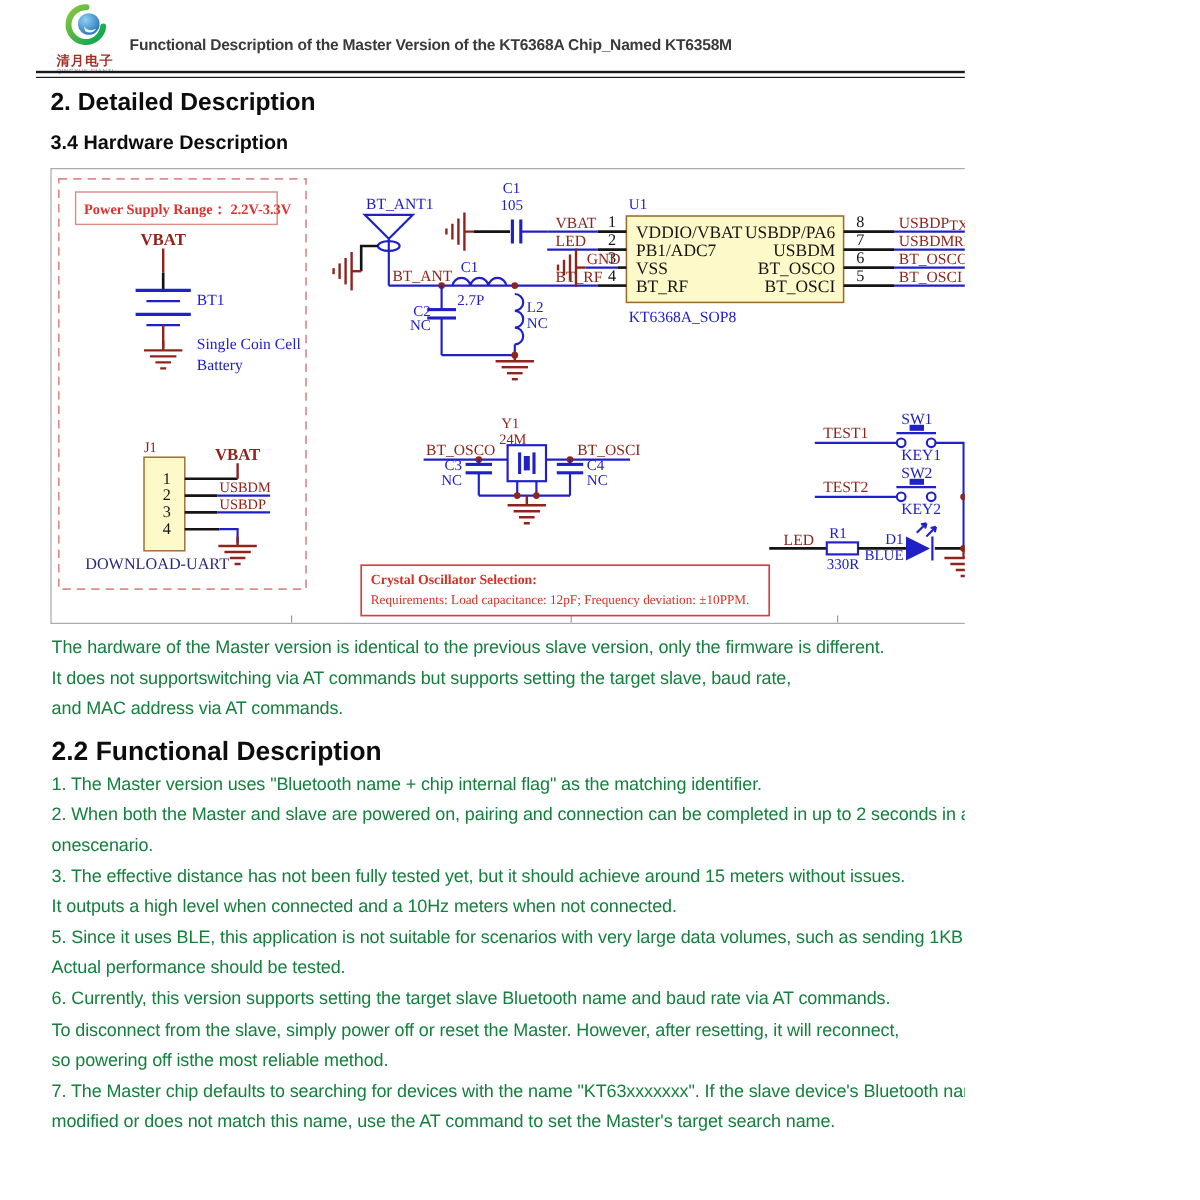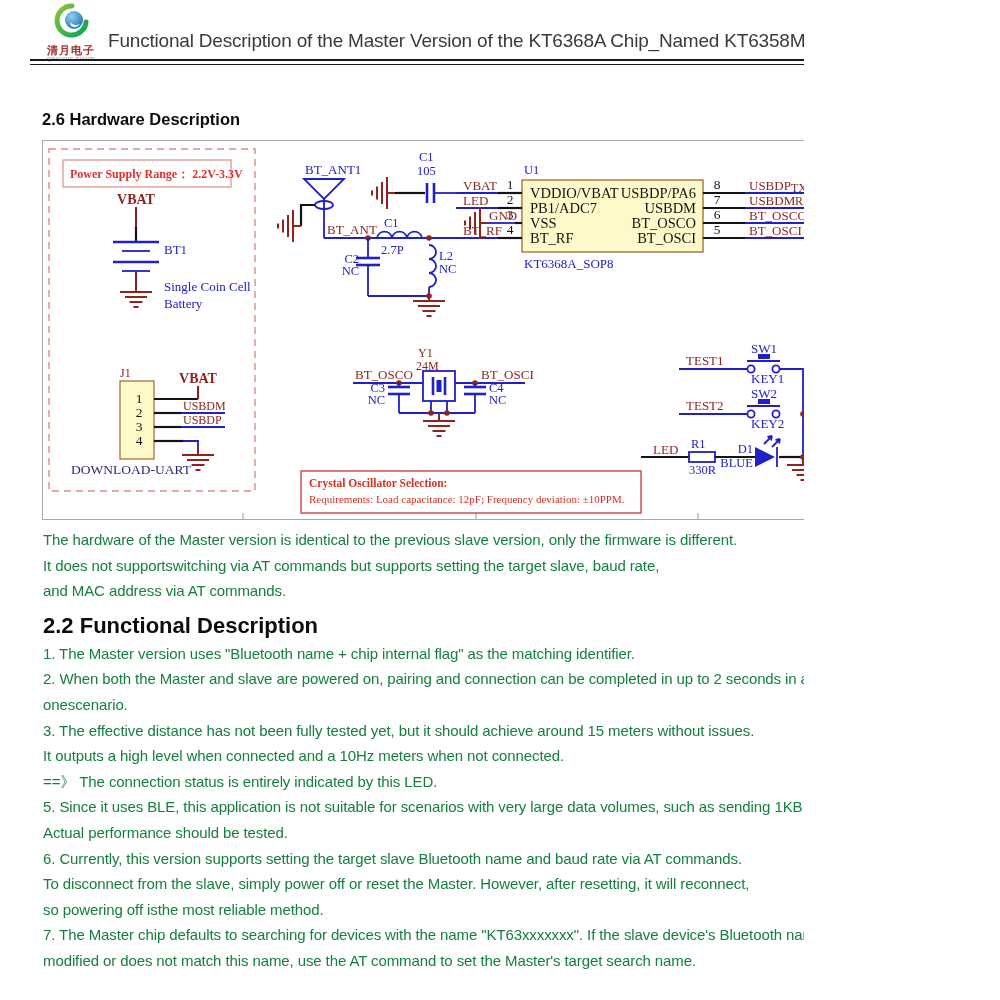"Functional Description of the Master" .title { font-size: 19px -> 13px; font-weight: normal -> bold }
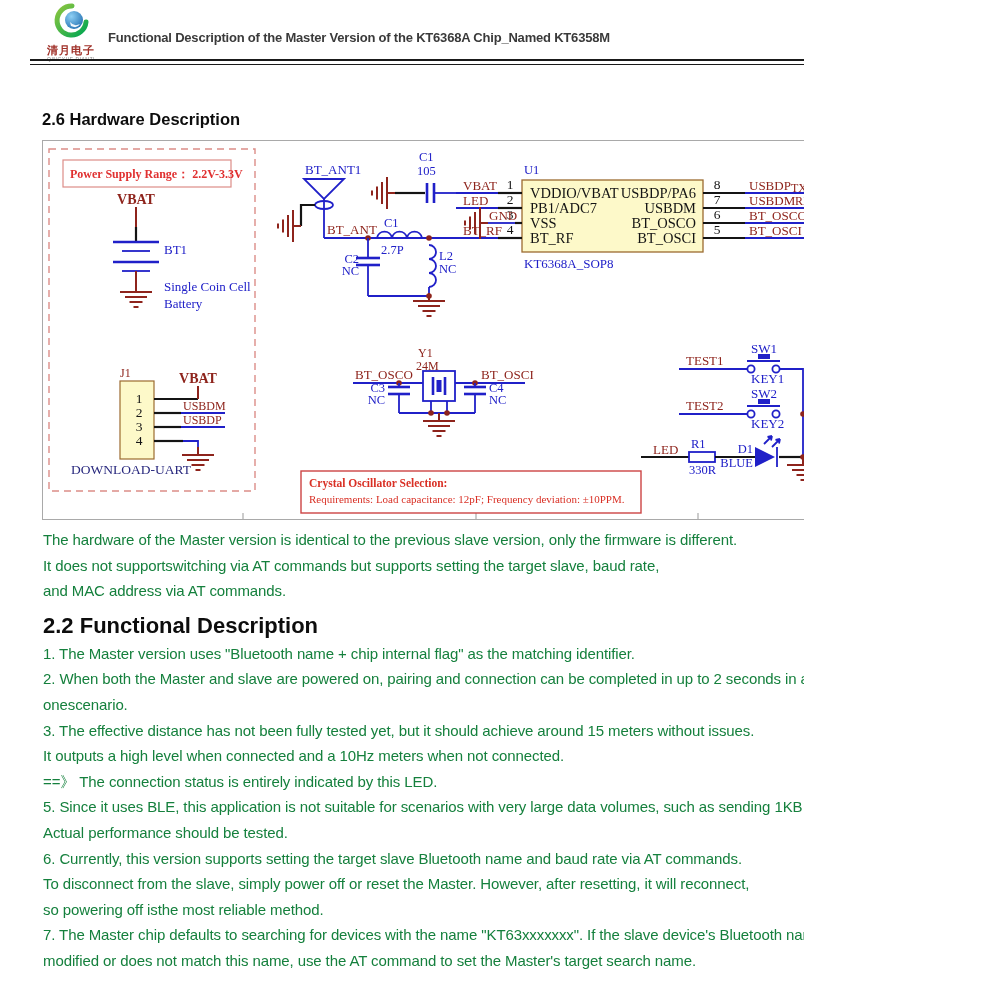"2. Detailed Description" div.h1 { html: none -> <div>2. Detailed Description</div> }
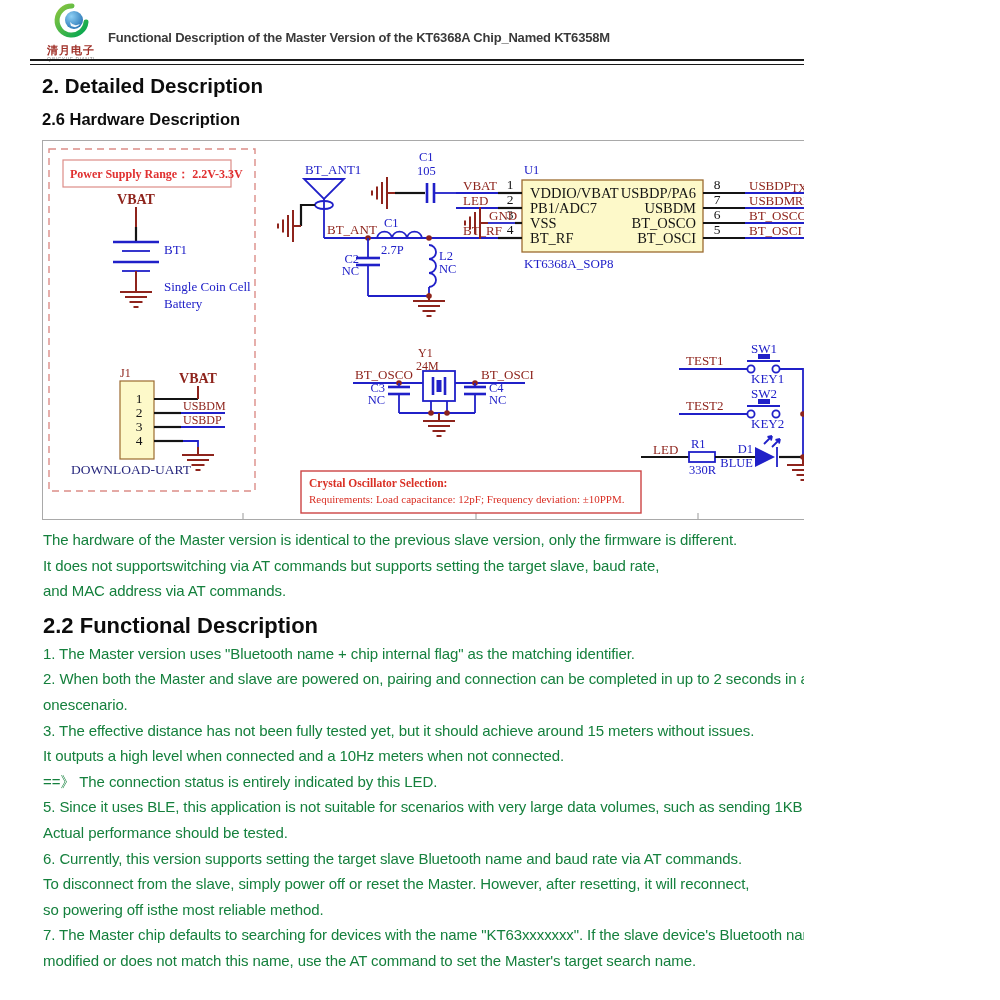"2.6 Hardware Description" div.h2 { text: 2.6 -> 3.4 }
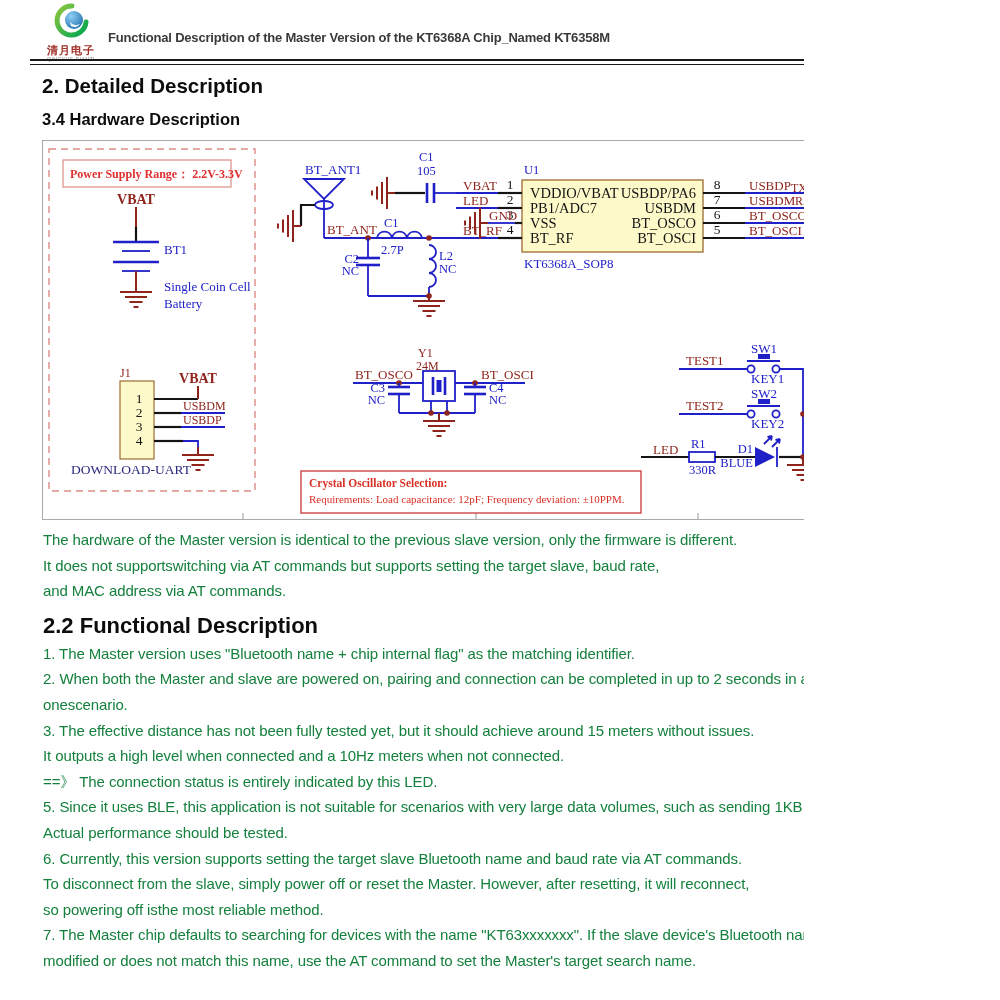"==》 The connection status is" div.bline { html: <div>==》 The connection status is entirely indicated by this LED.</div> -> none }
